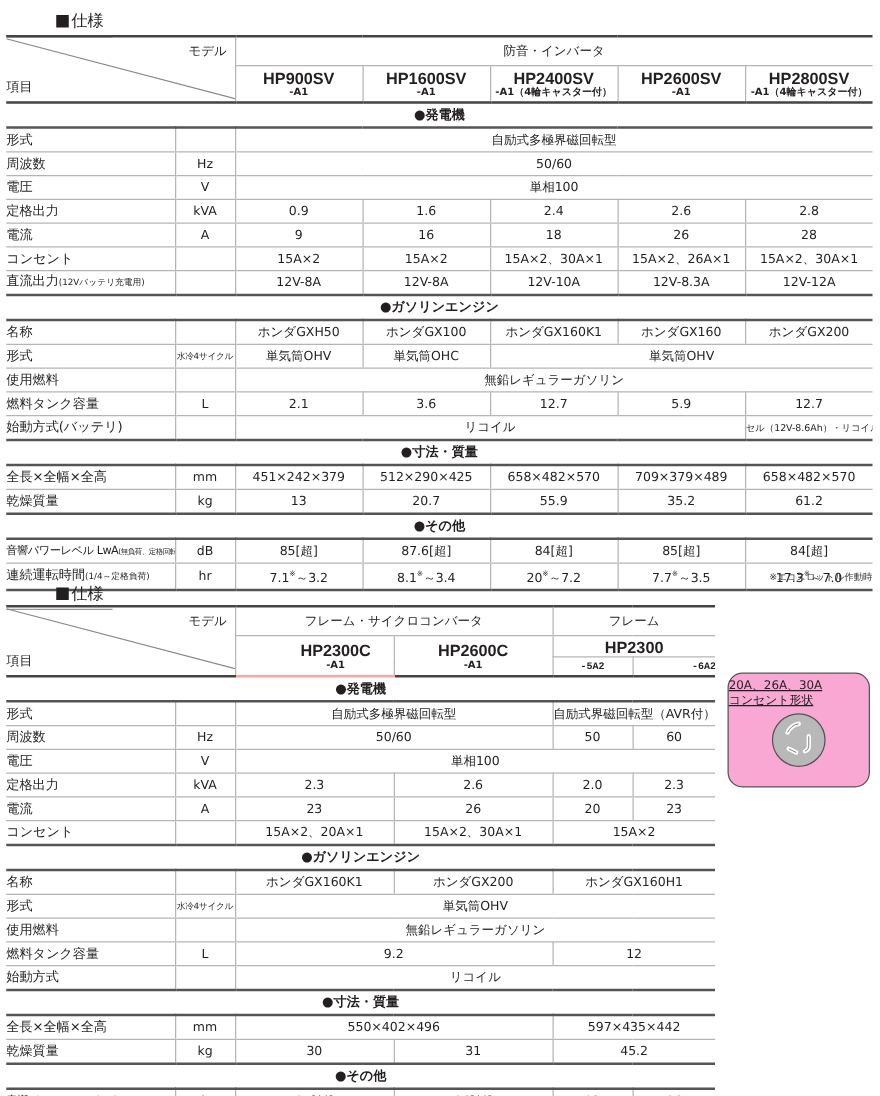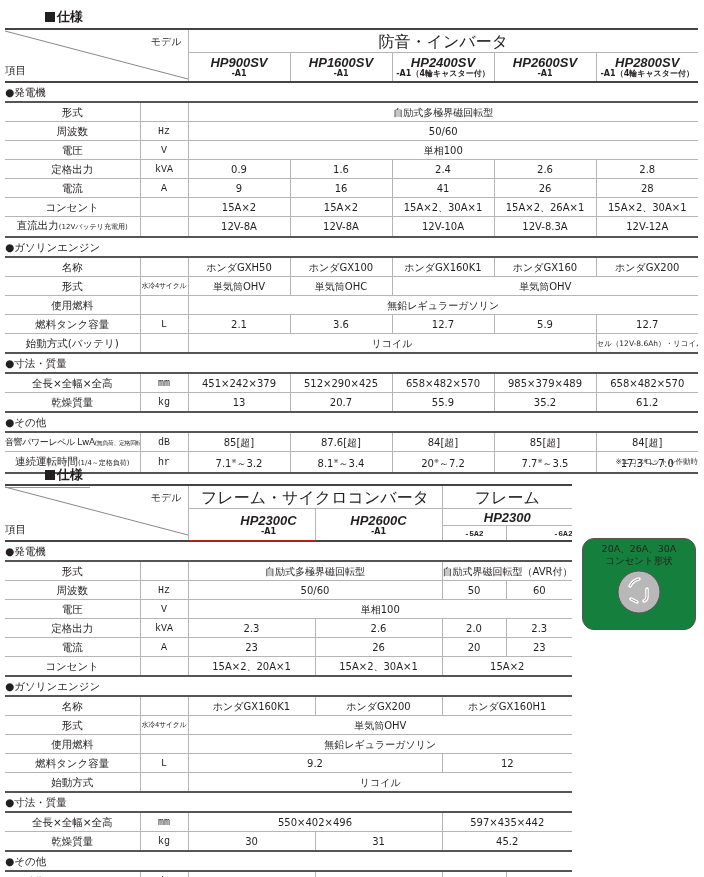"仕様" .sec-title { font-weight: bold -> normal }
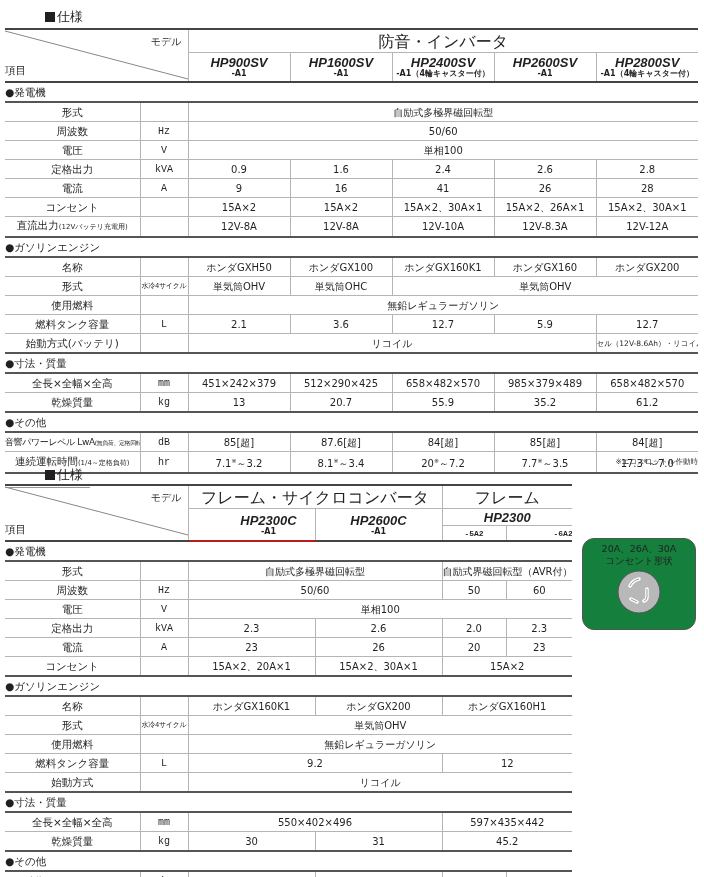"防音・インバータ" .group-hdr { font-size: 16px -> 10px }
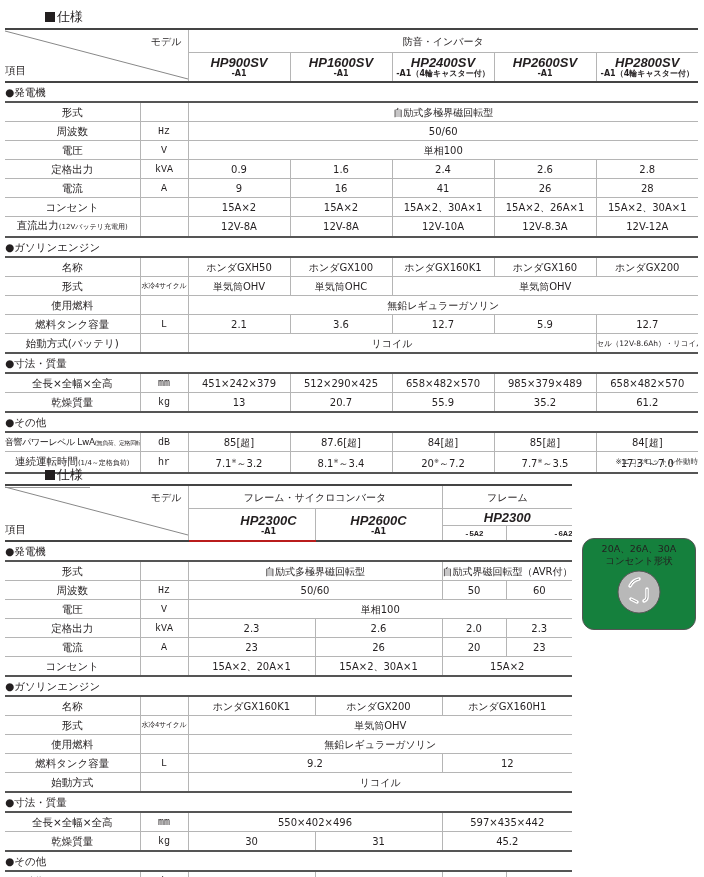"HP900SV" .mname { font-style: italic -> none }
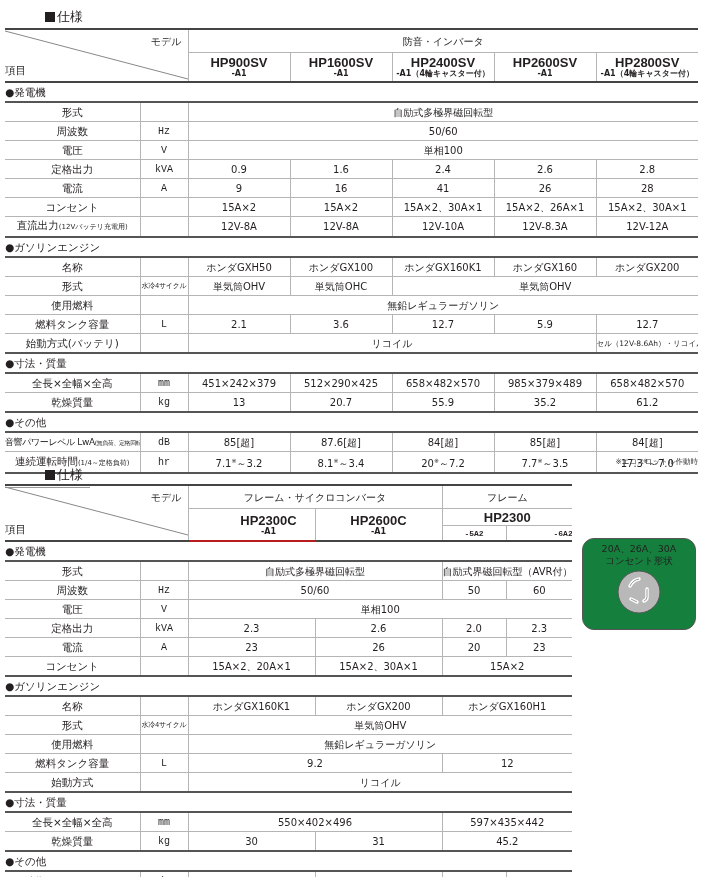"●発電機" tr.cat td { font-weight: normal -> bold; text-align: left -> center }
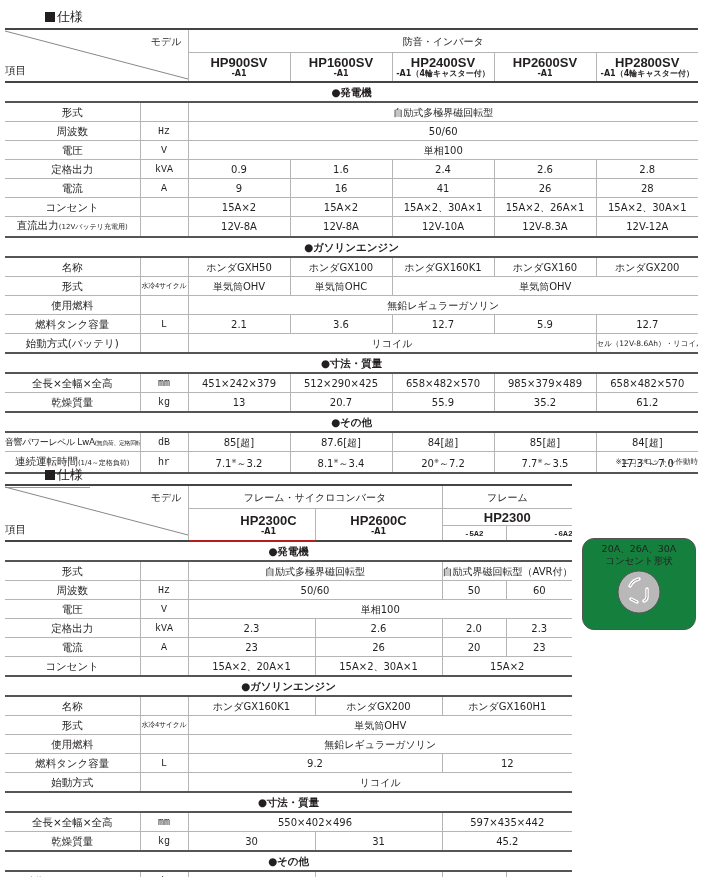"形式" td.item { text-align: center -> left }
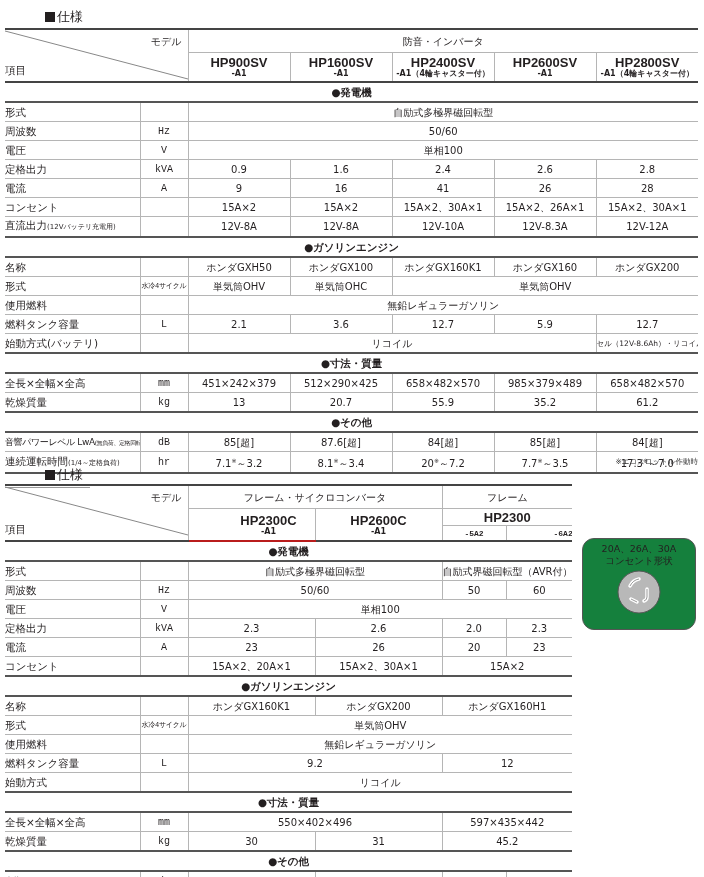"Hz" td.unit { font-family: Liberation Mono, monospace -> none }
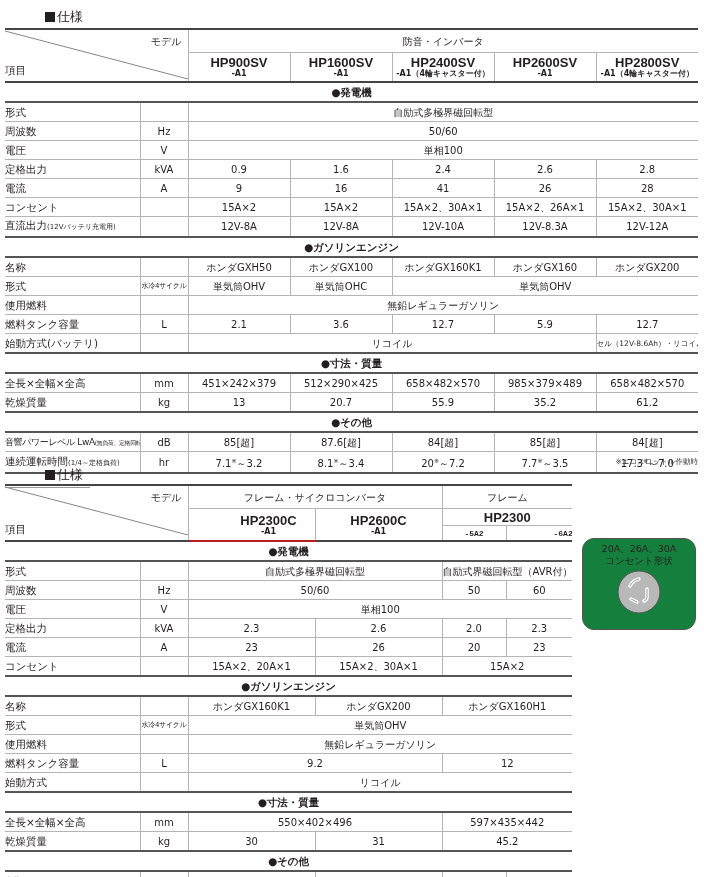"41" td { text: 41 -> 18 }
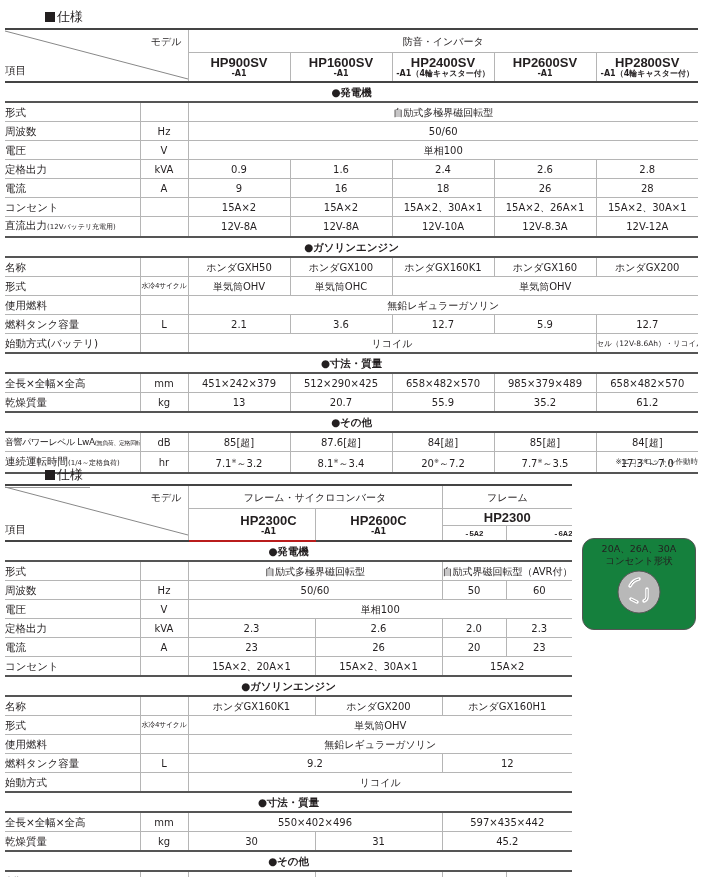"985×379×489" td { text: 985 -> 709 }
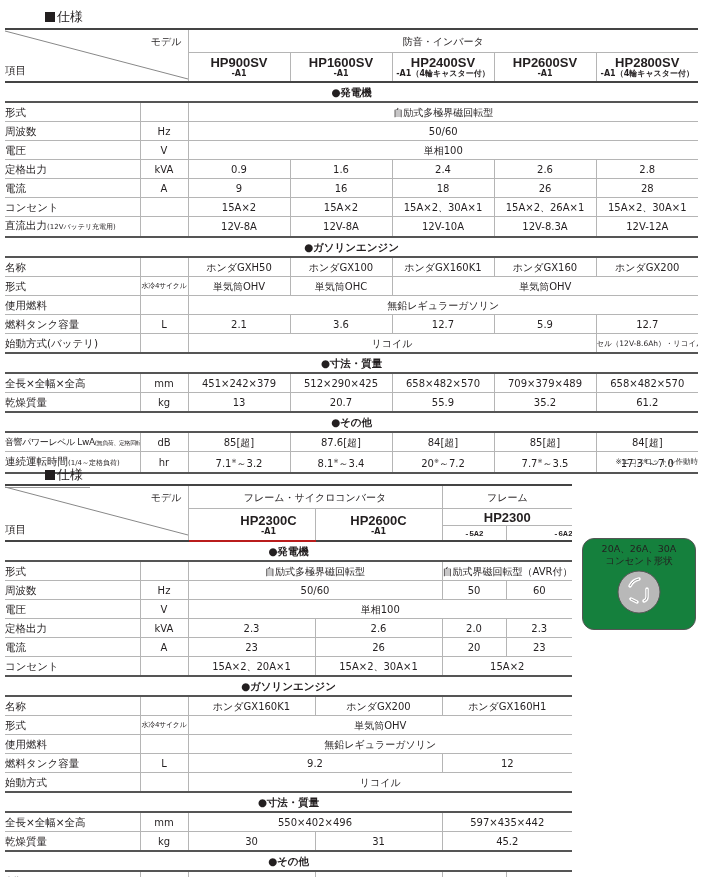"HP2300C" td { border-bottom: 2px solid #b91c1c -> 2px solid #fca5a5 }
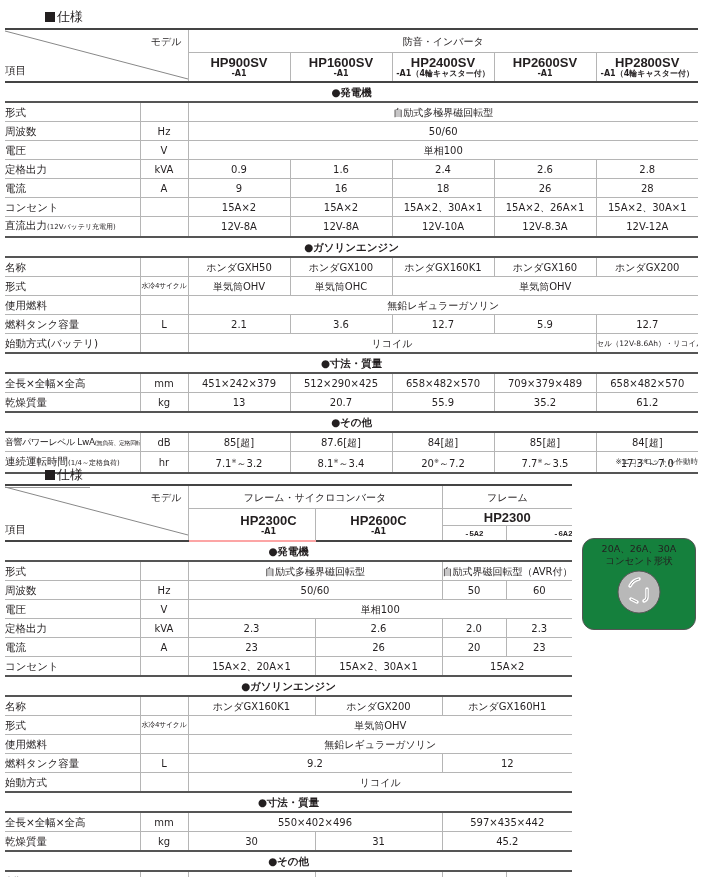"20A、26A、30A" .outlet-box { background: #15803d -> #f9a8d4; text-align: center -> left; text-decoration: none -> underline }
